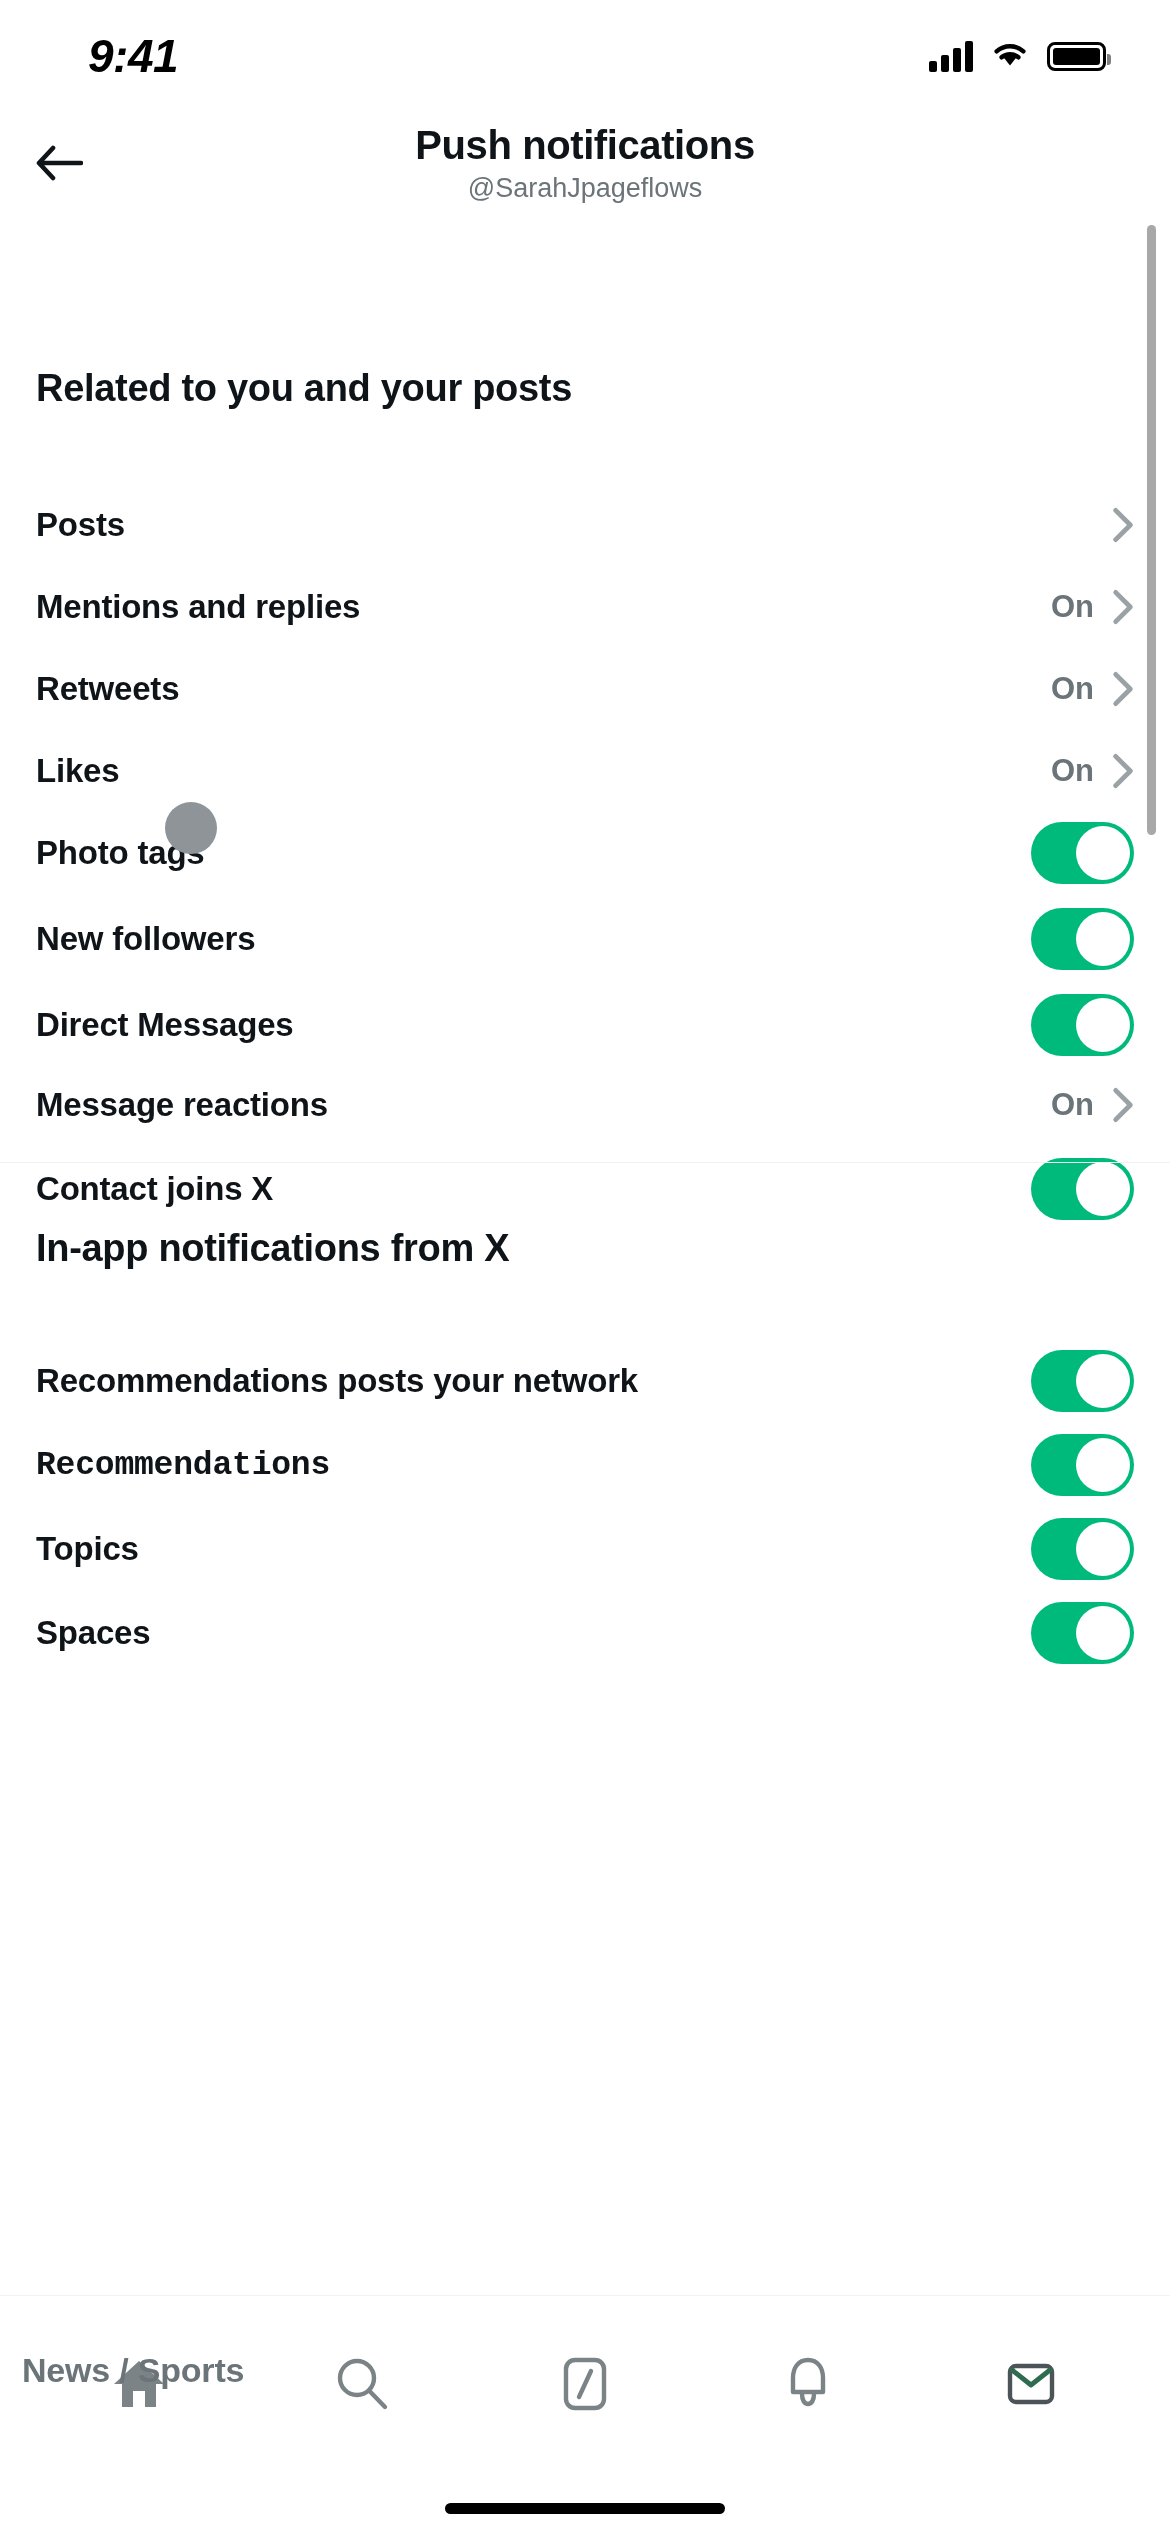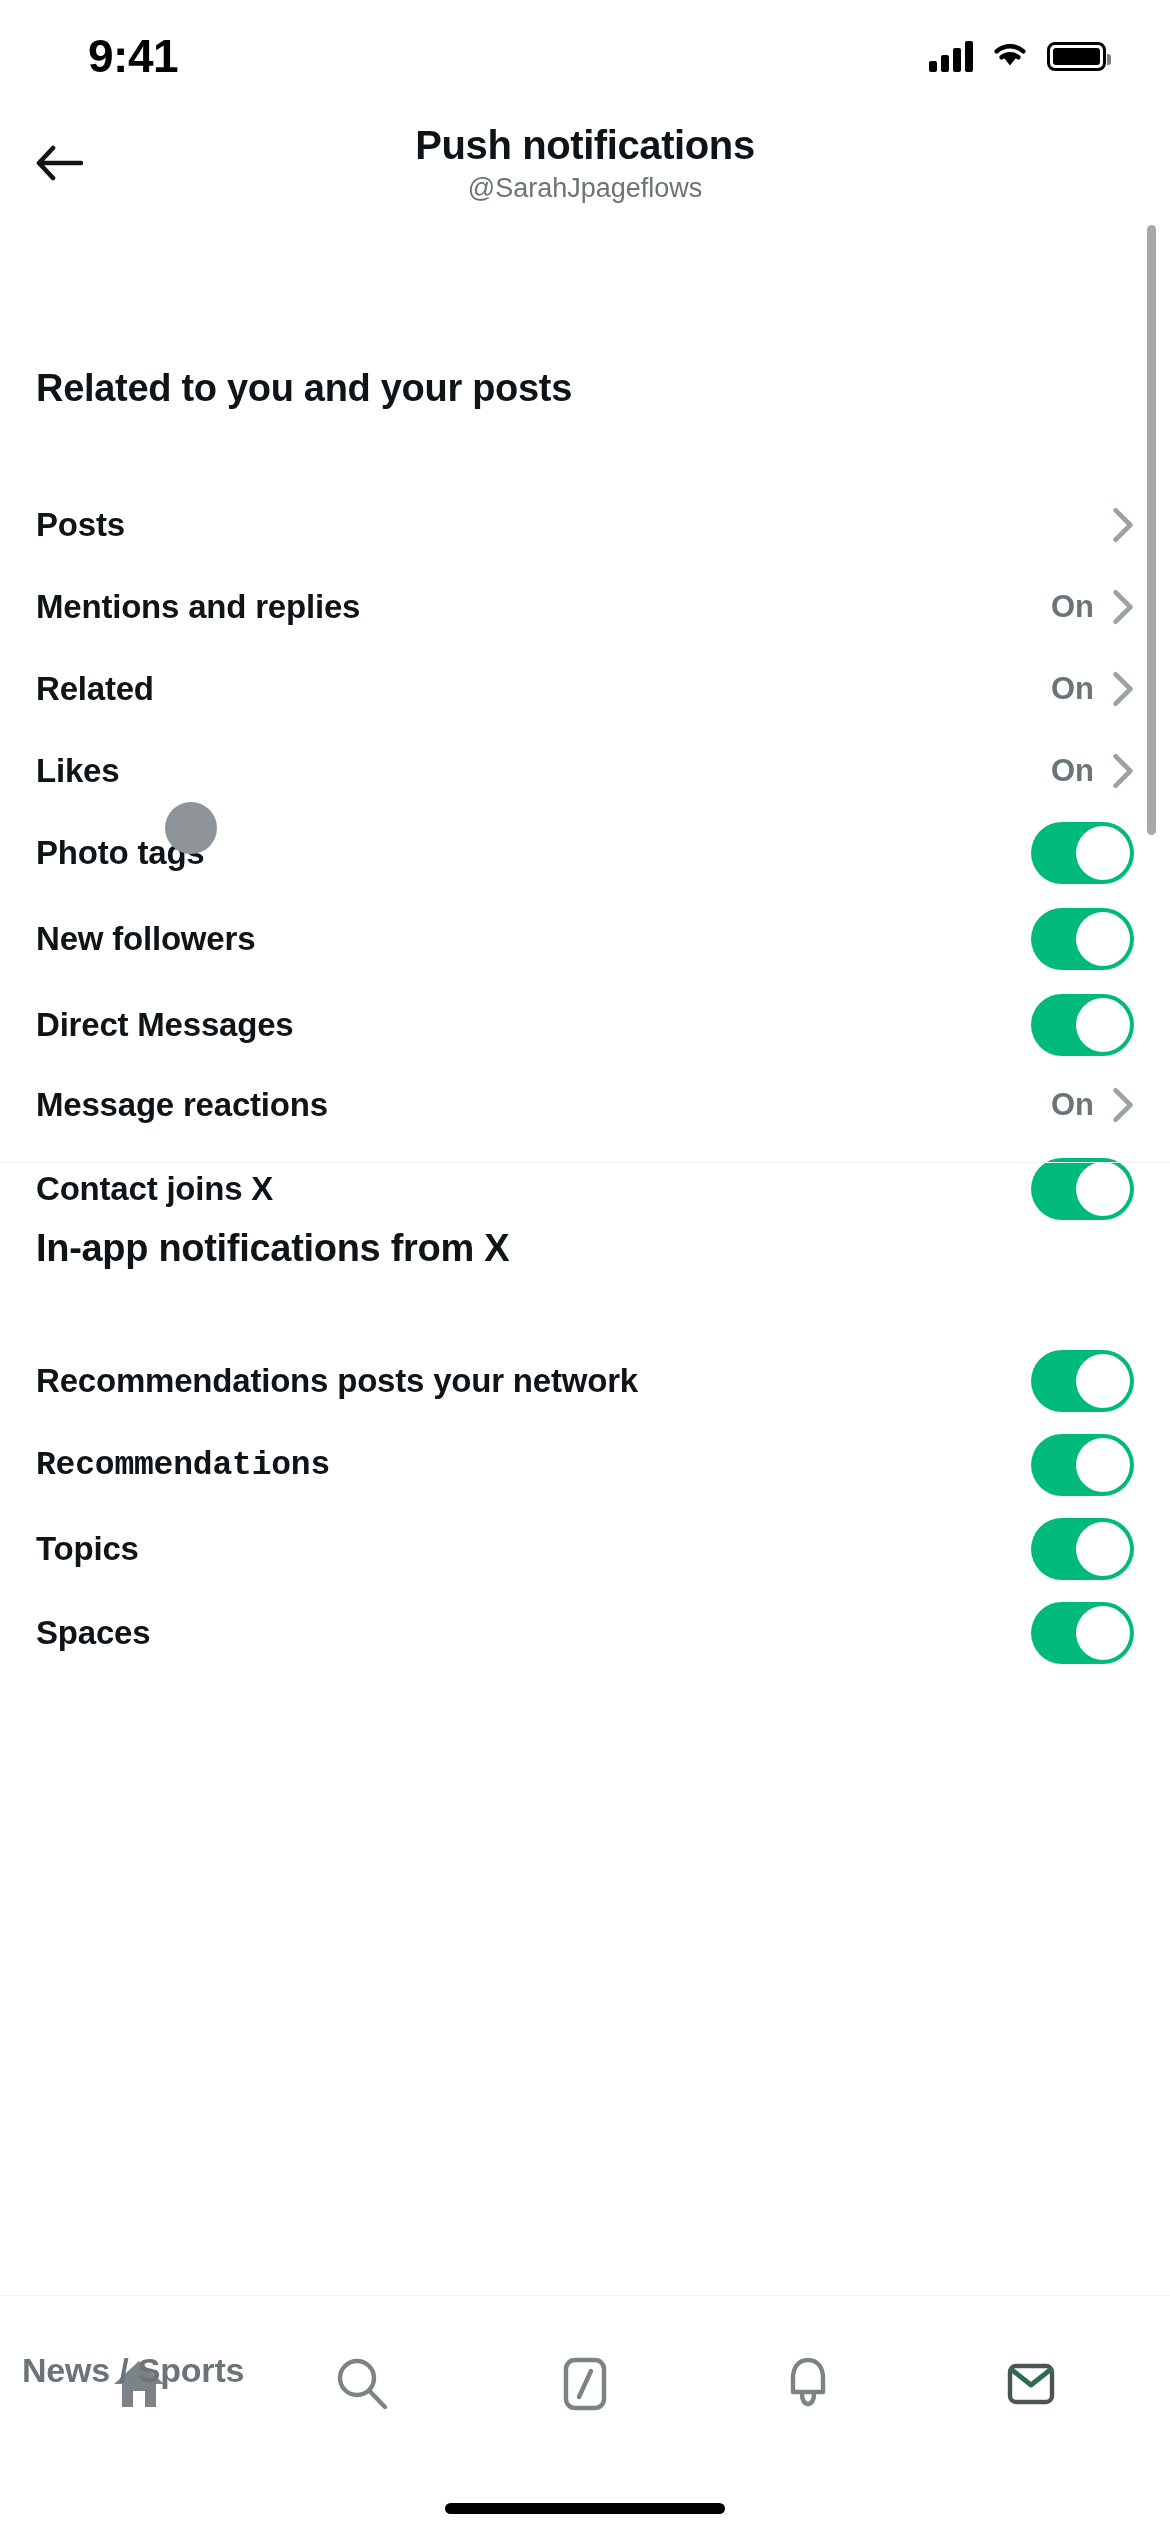"9:41" .sb-time { font-style: none -> italic }
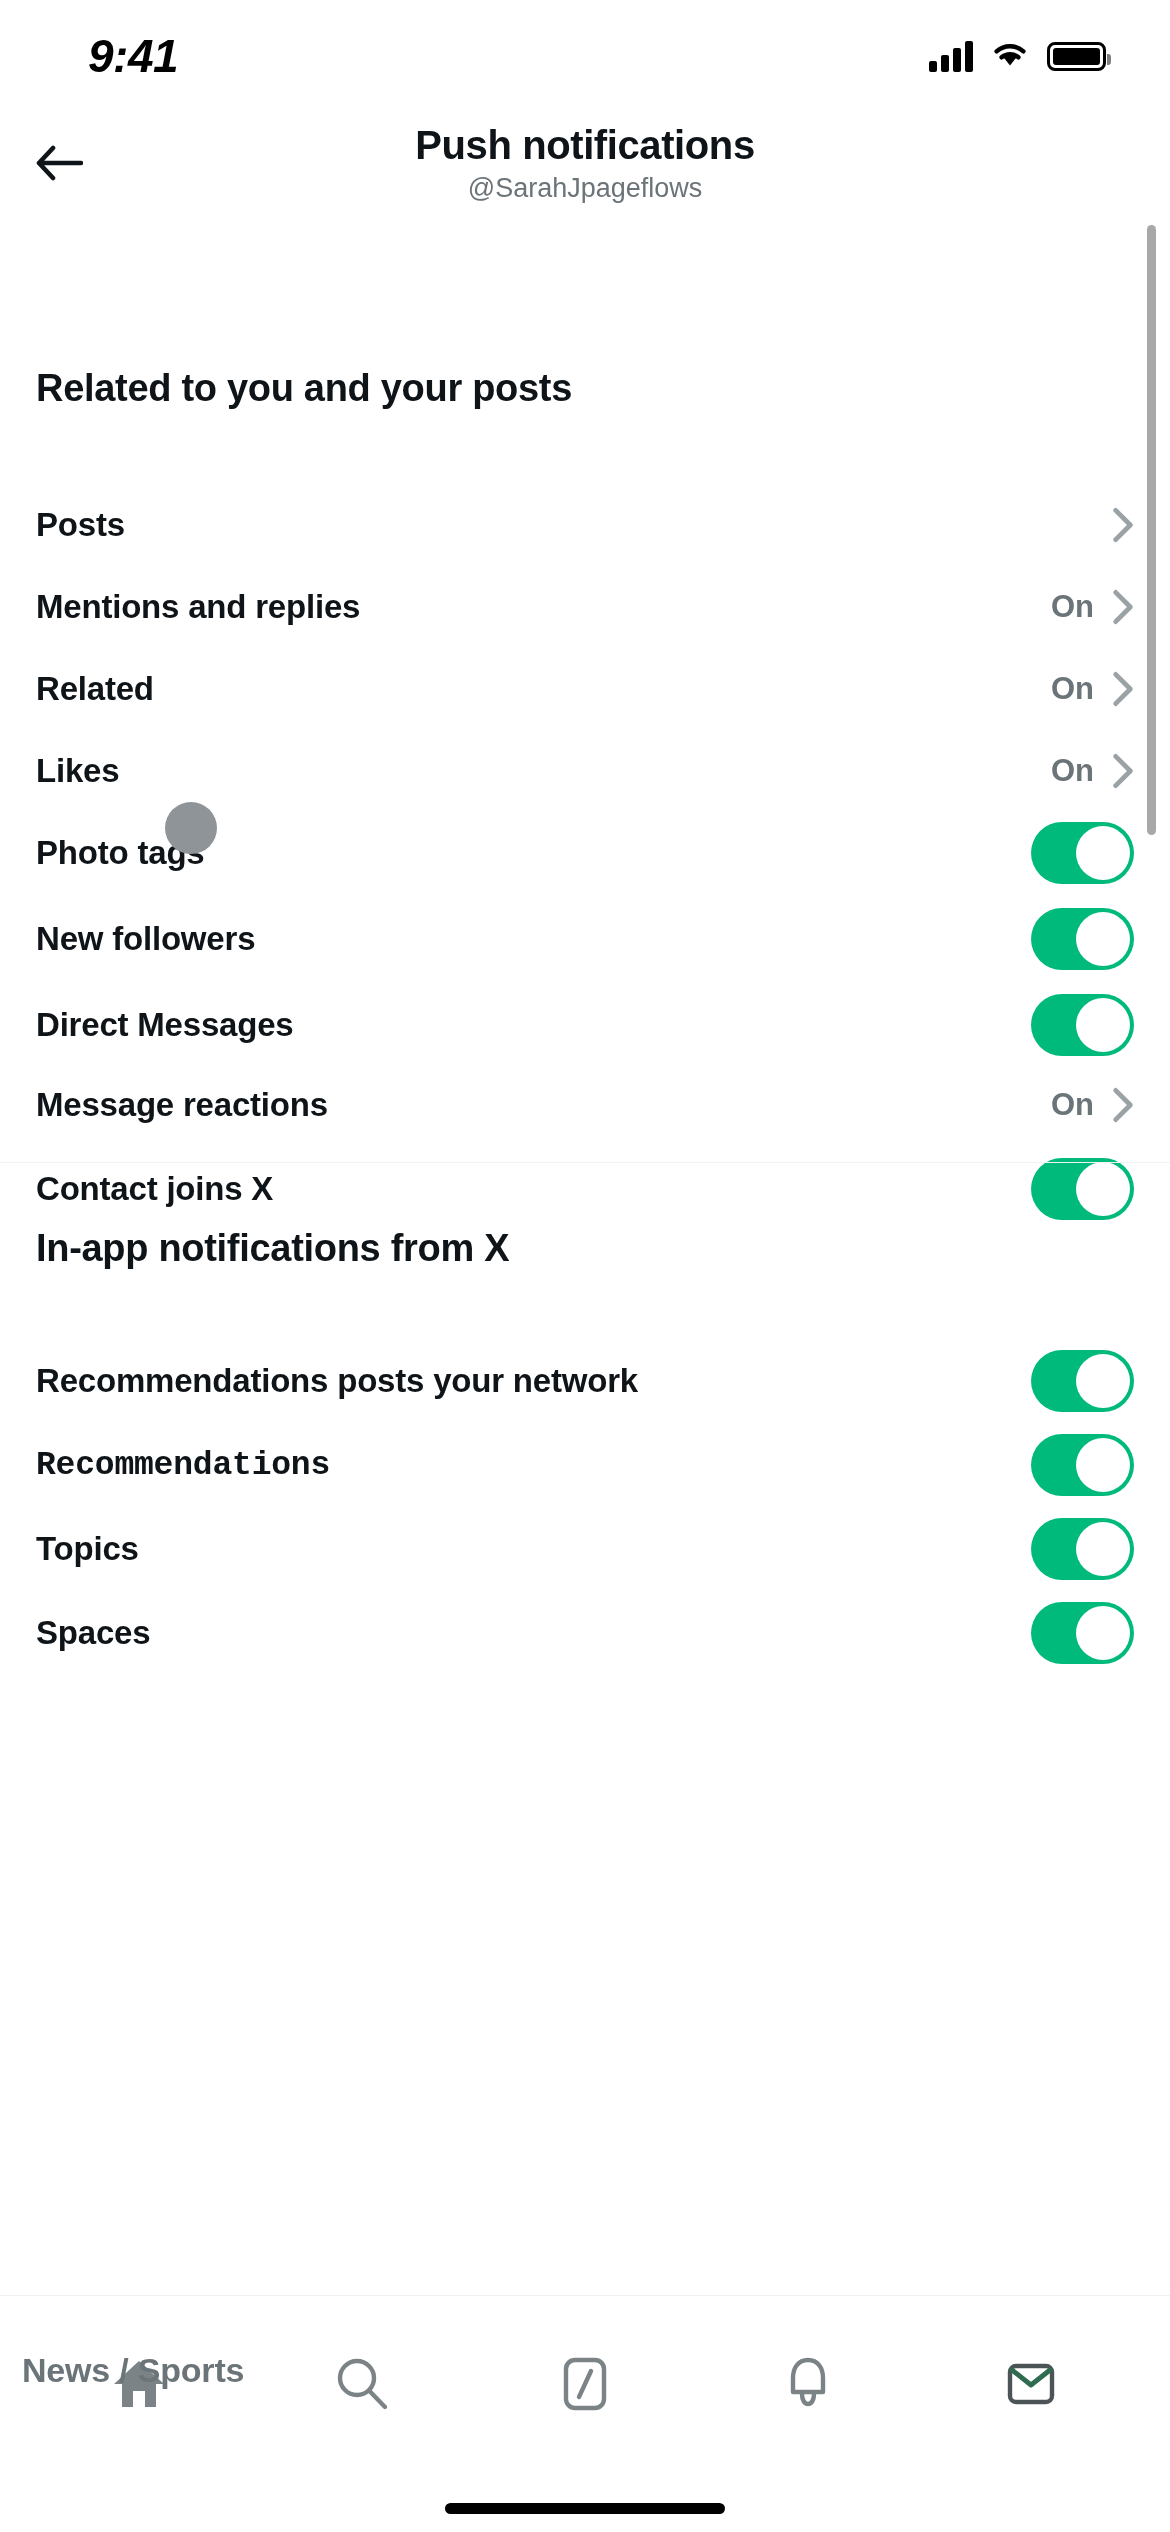"Related" span.row-label { text: Related -> Retweets }
